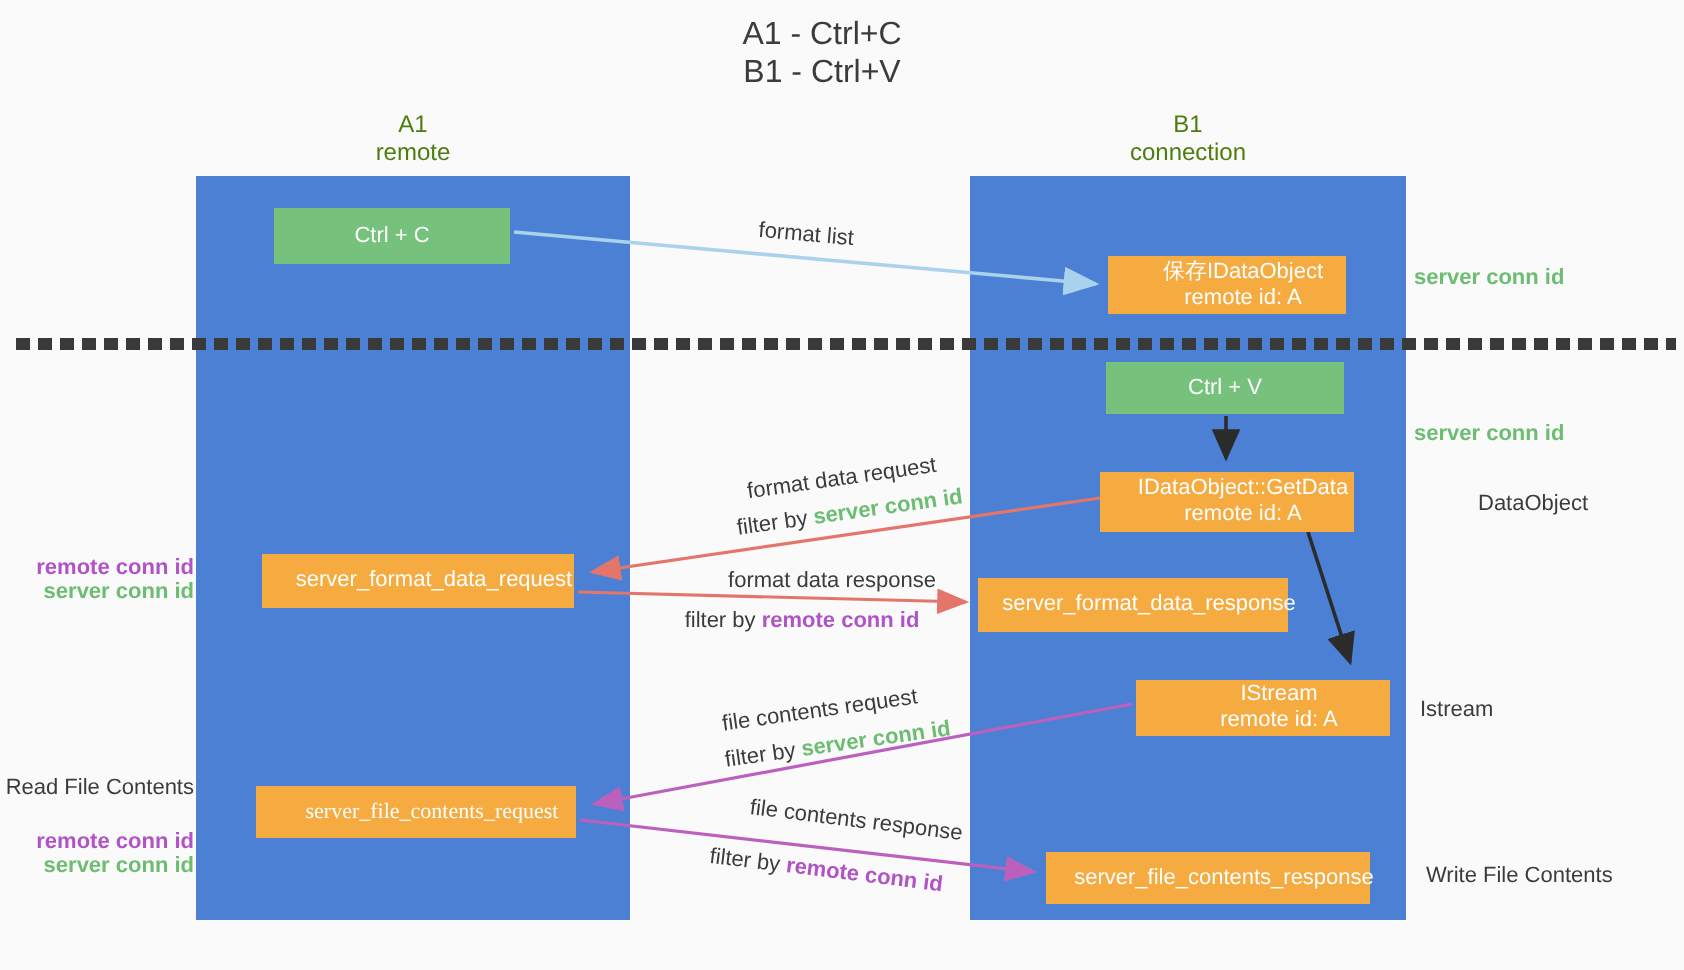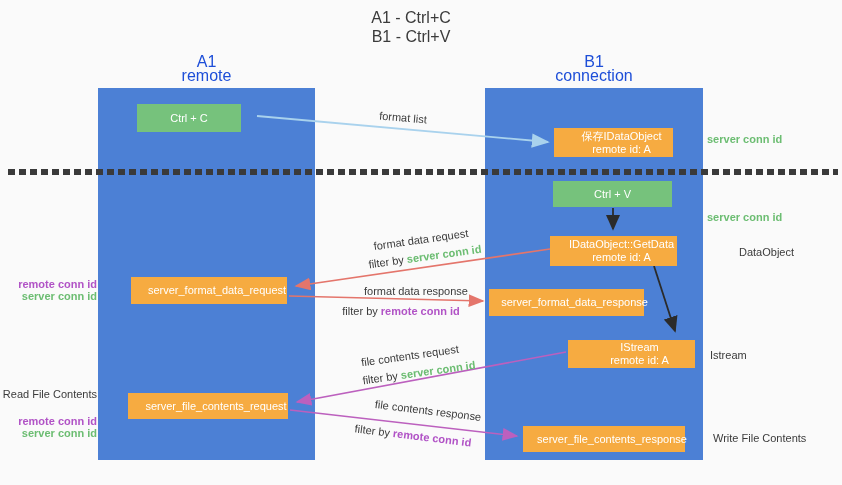"A1" .colhead { color: #1d4ed8 -> #4d7c0f; font-size: 16px -> 12px }
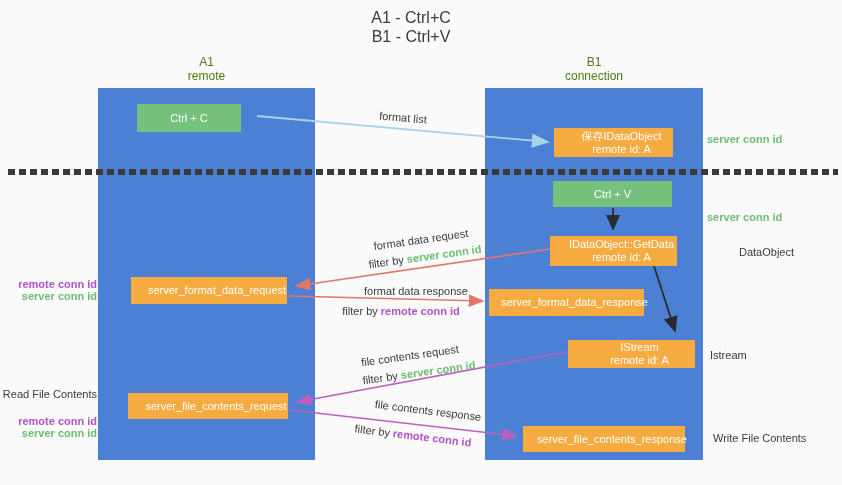"Ctrl + C" div.abs { width: 104px -> 118px }
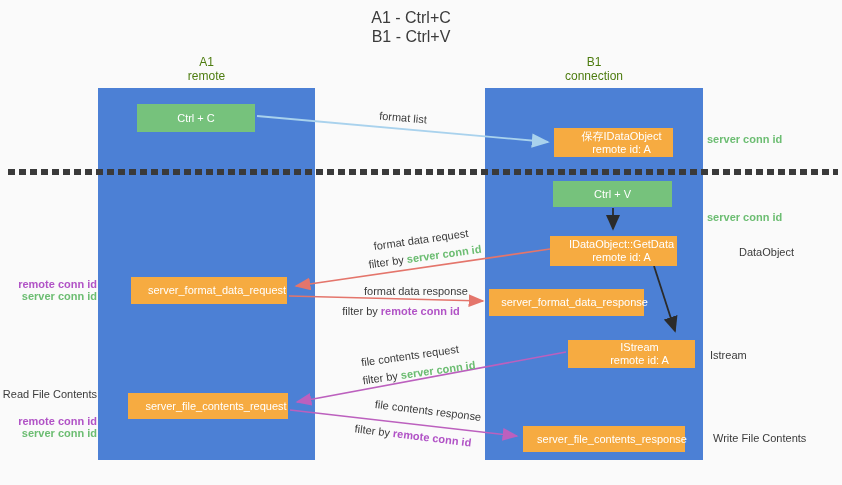"server_file_contents_request" div.abs { font-family: none -> Liberation Serif, serif }
